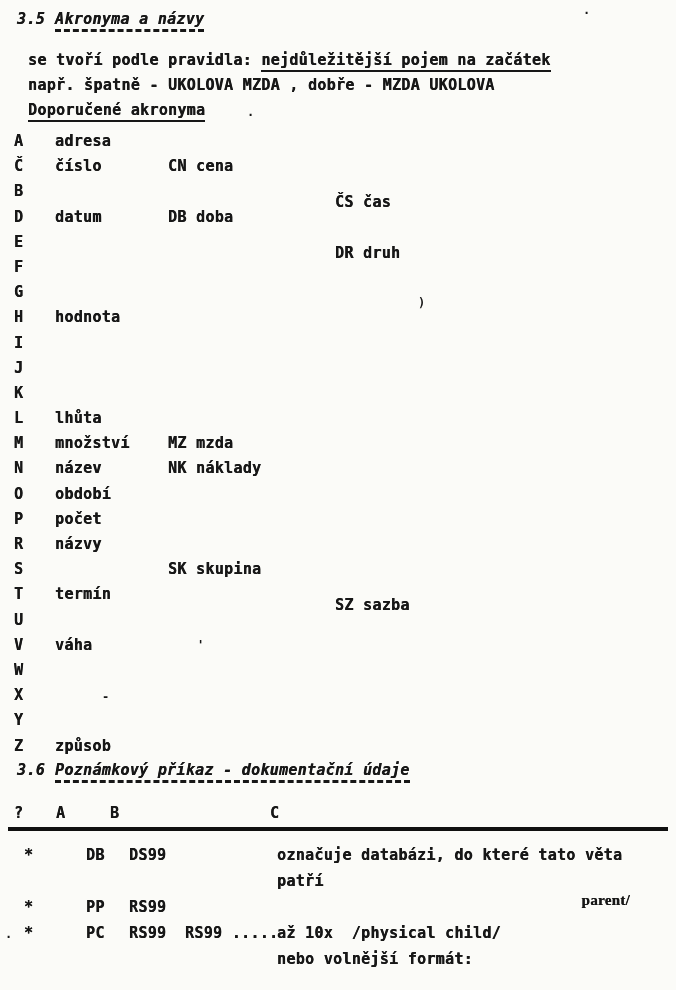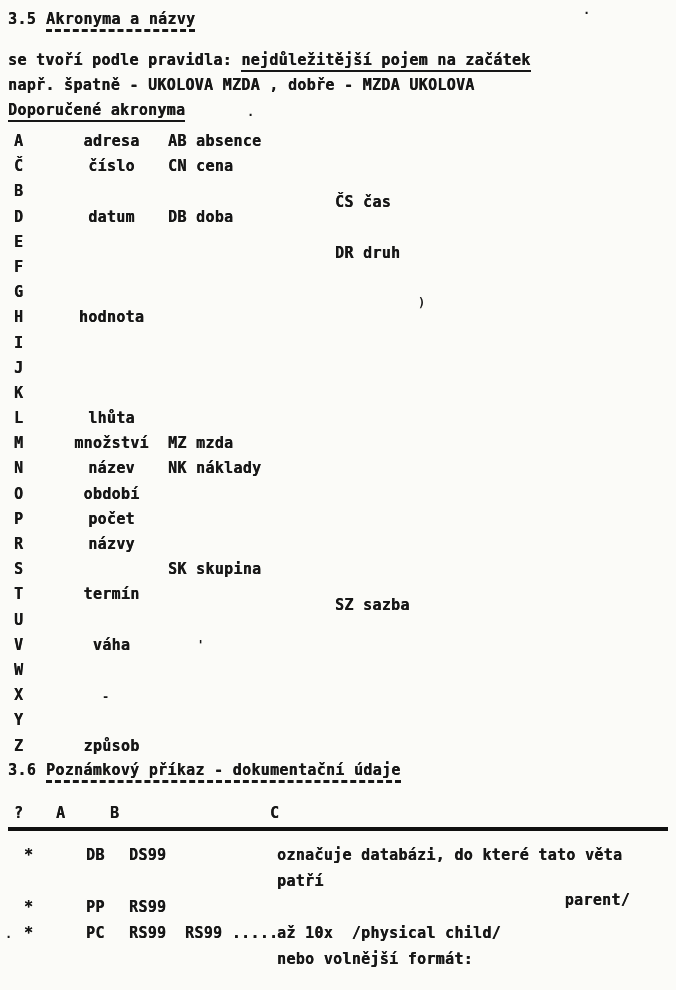"3.5 Akronyma a názvy" .sec-heading { font-style: none -> italic; margin: 2px 0 14px -> 2px 9px 14px }
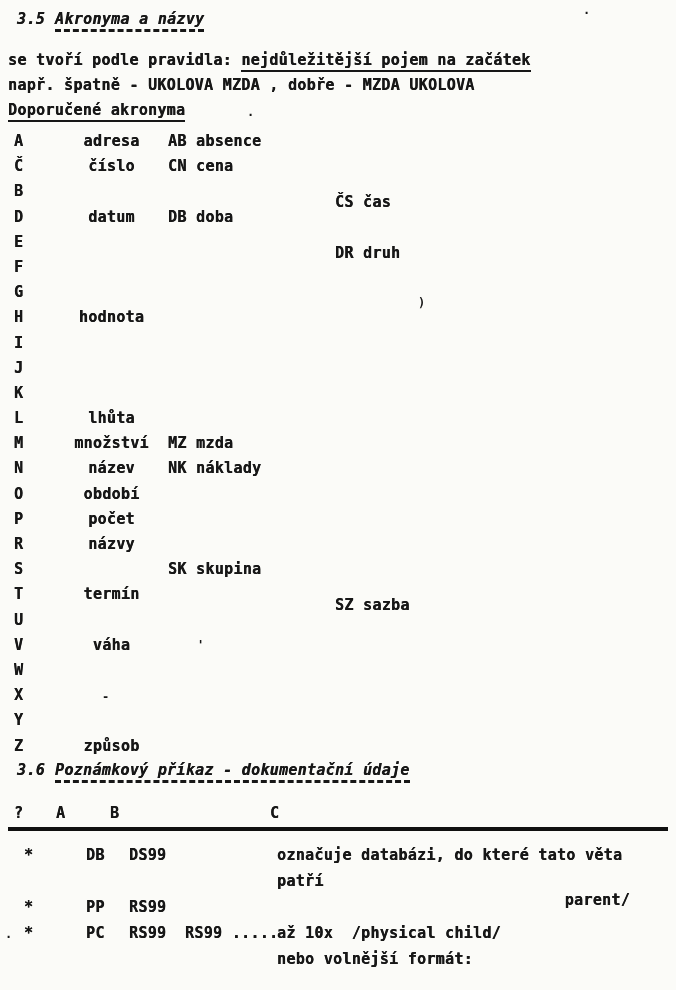"se tvoří podle pravidla: nejdůležitější" .p-line { margin-left: none -> 20px }
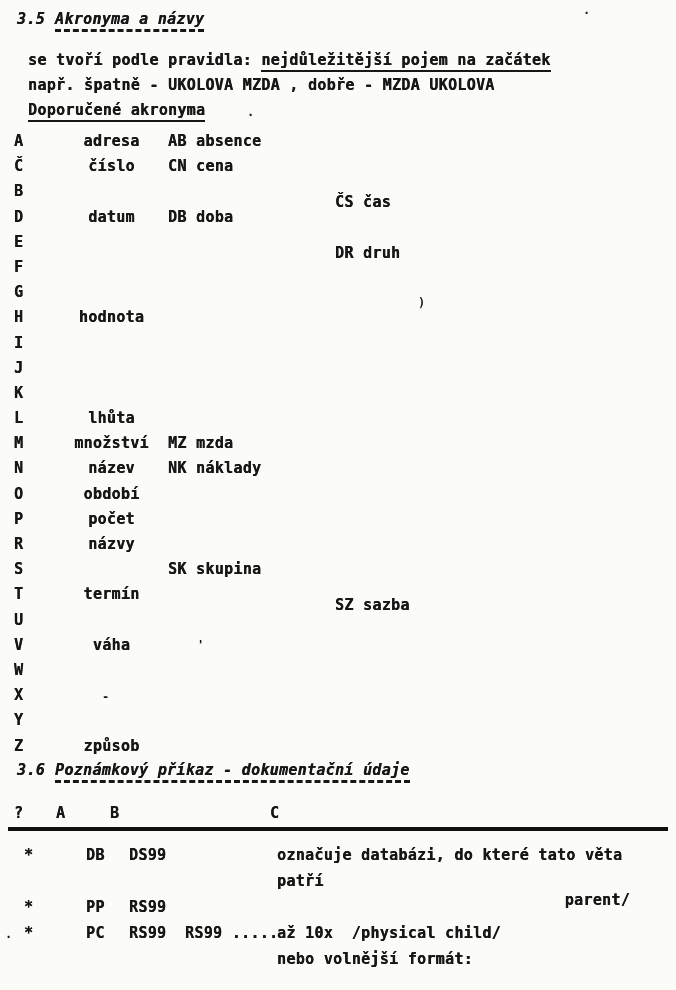"adresa" .c-word { text-align: center -> none }
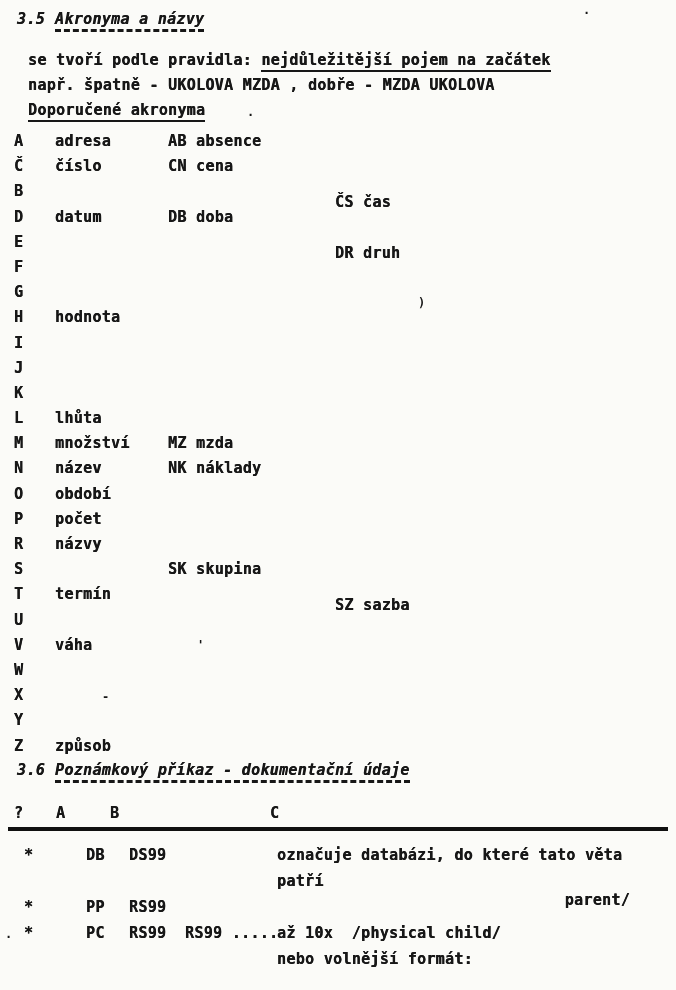"AB absence" span.c-acr2 { html: <span>AB absence</span> -> none }
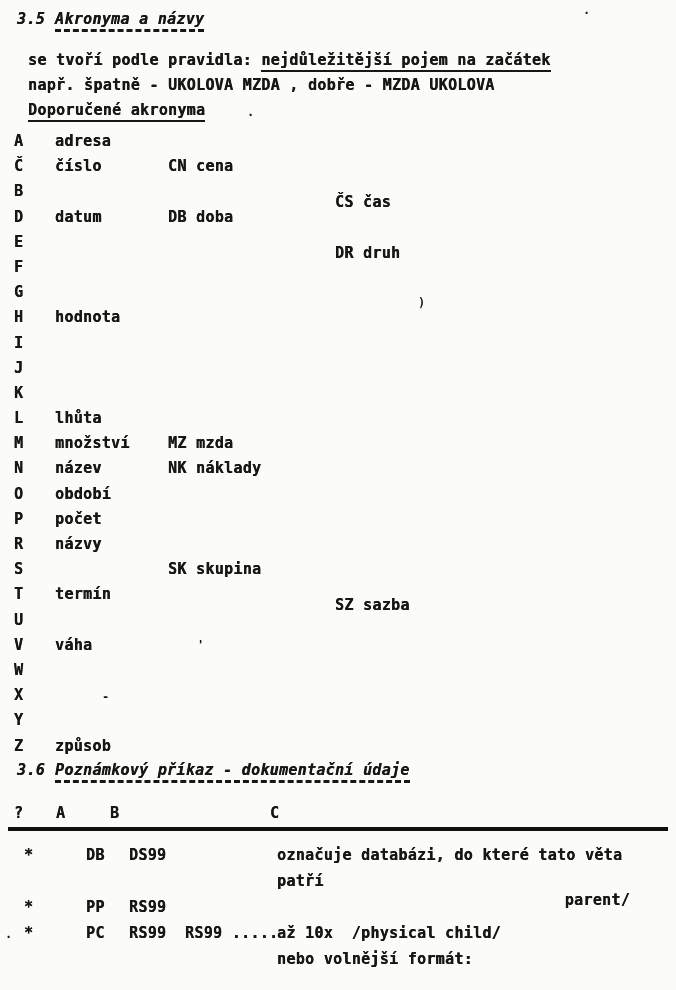"parent/" .right-note { font-family: none -> Liberation Serif, serif }
